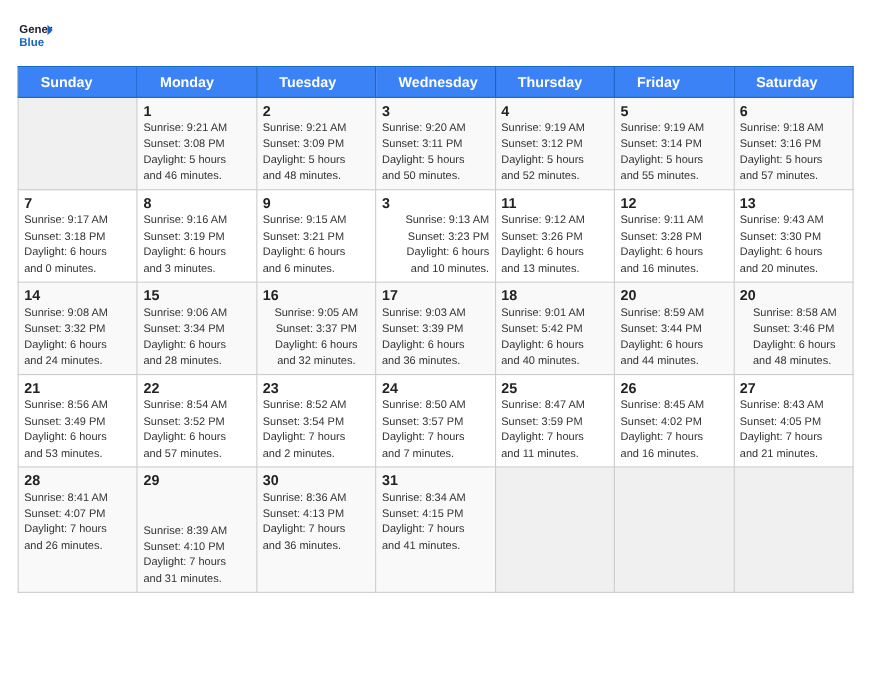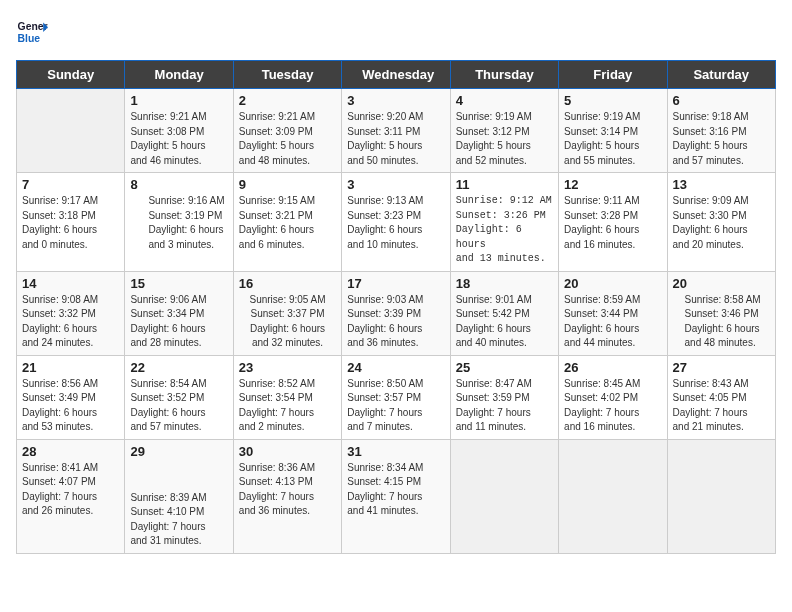"Sunday" thead tr th { background: #404040 -> #3b82f6; text-align: center -> left }
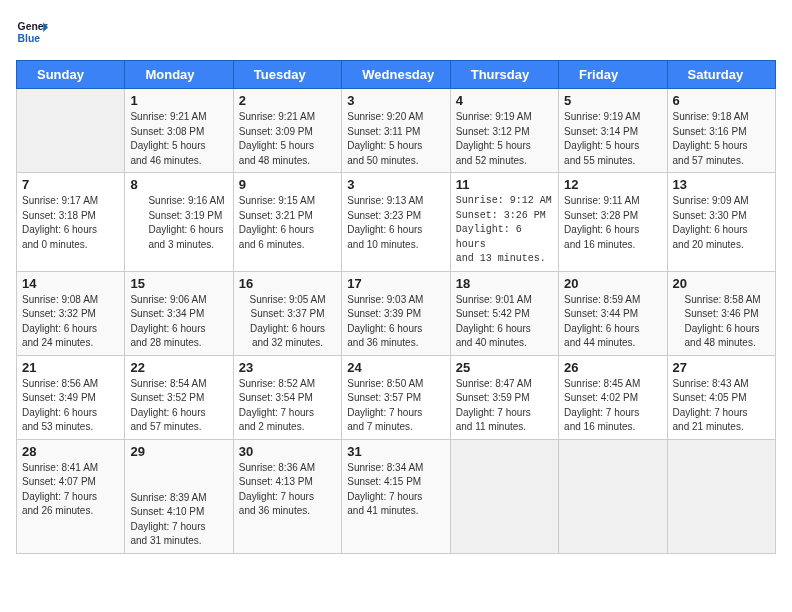"Sunrise: 9:16 AM" div.day-detail { margin-left: 18px -> none }
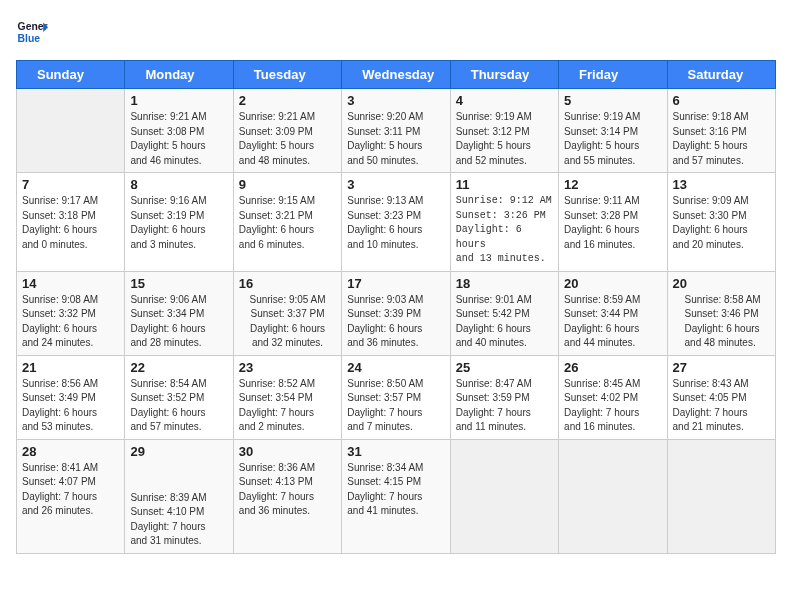"Sunrise: 9:13 AM" div.day-detail { text-align: none -> right }
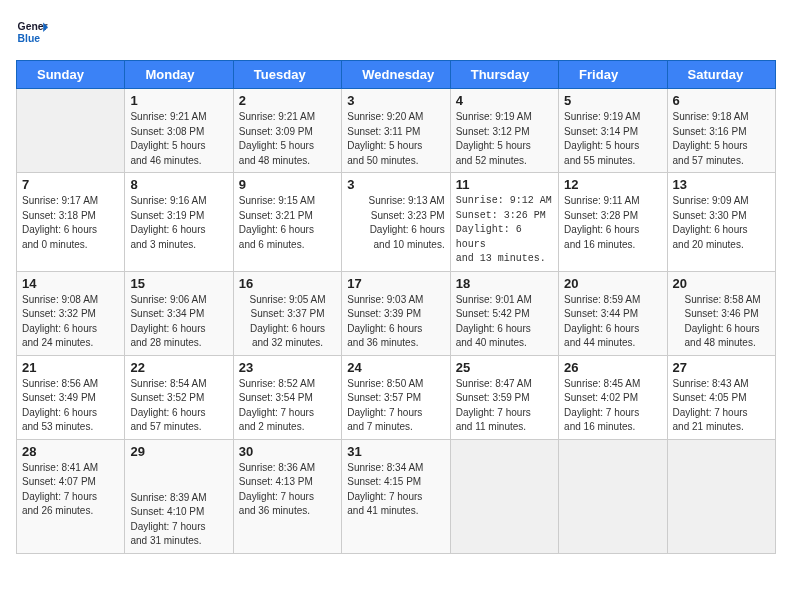"Sunrise: 9:12 AM" div.day-detail { font-family: Liberation Mono, monospace -> none }
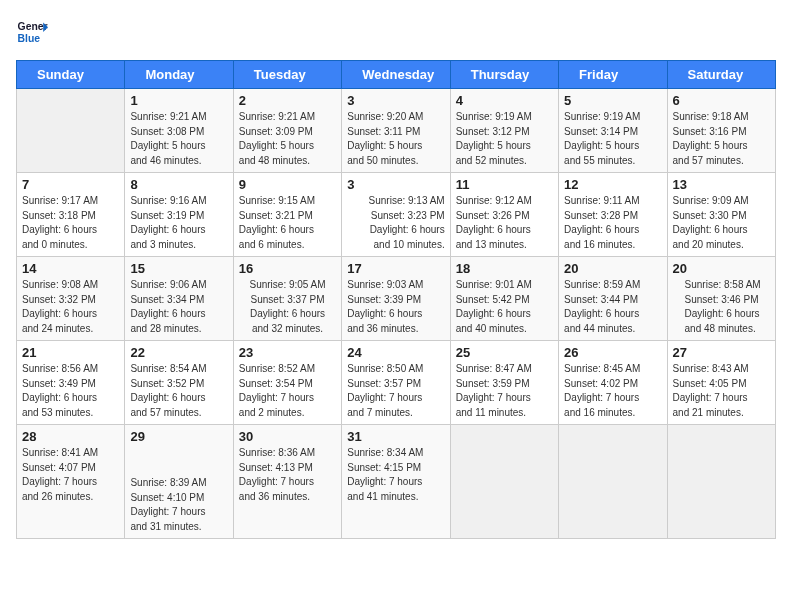"Sunrise: 9:09 AM" div.day-detail { text: 9:09 -> 9:43 }
